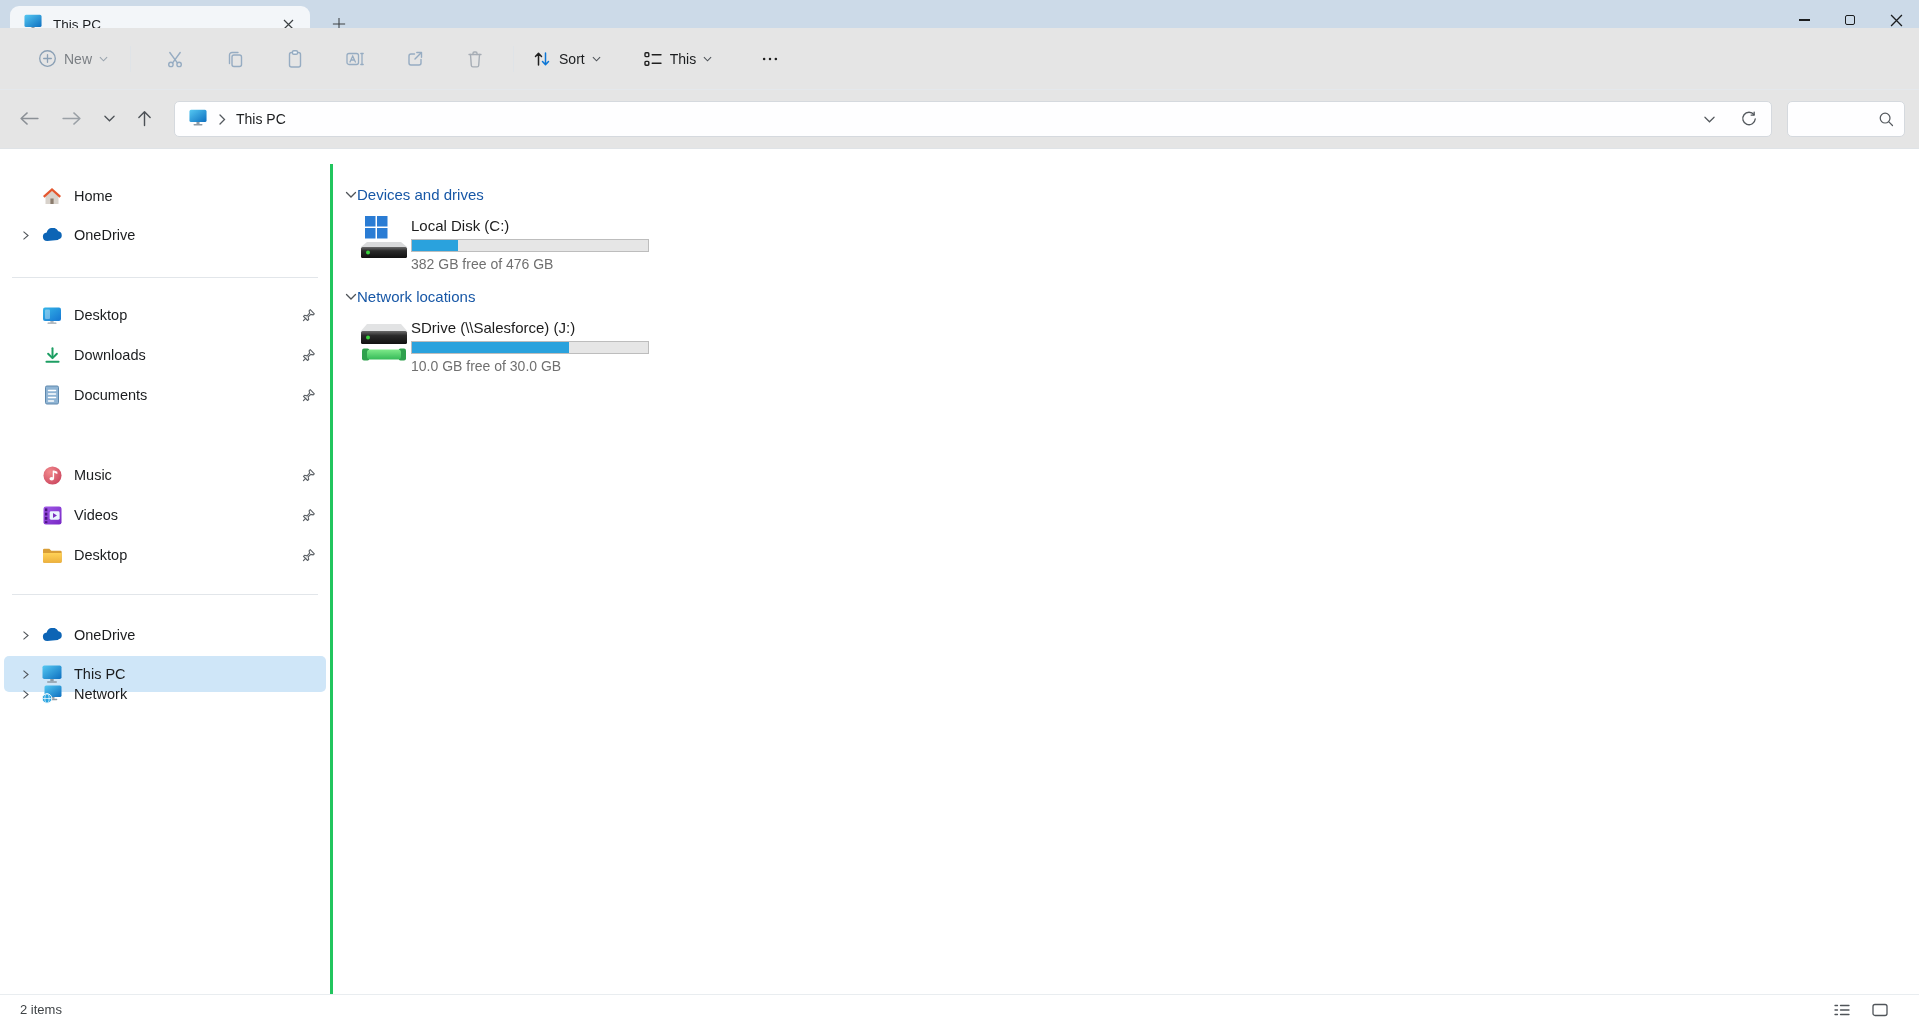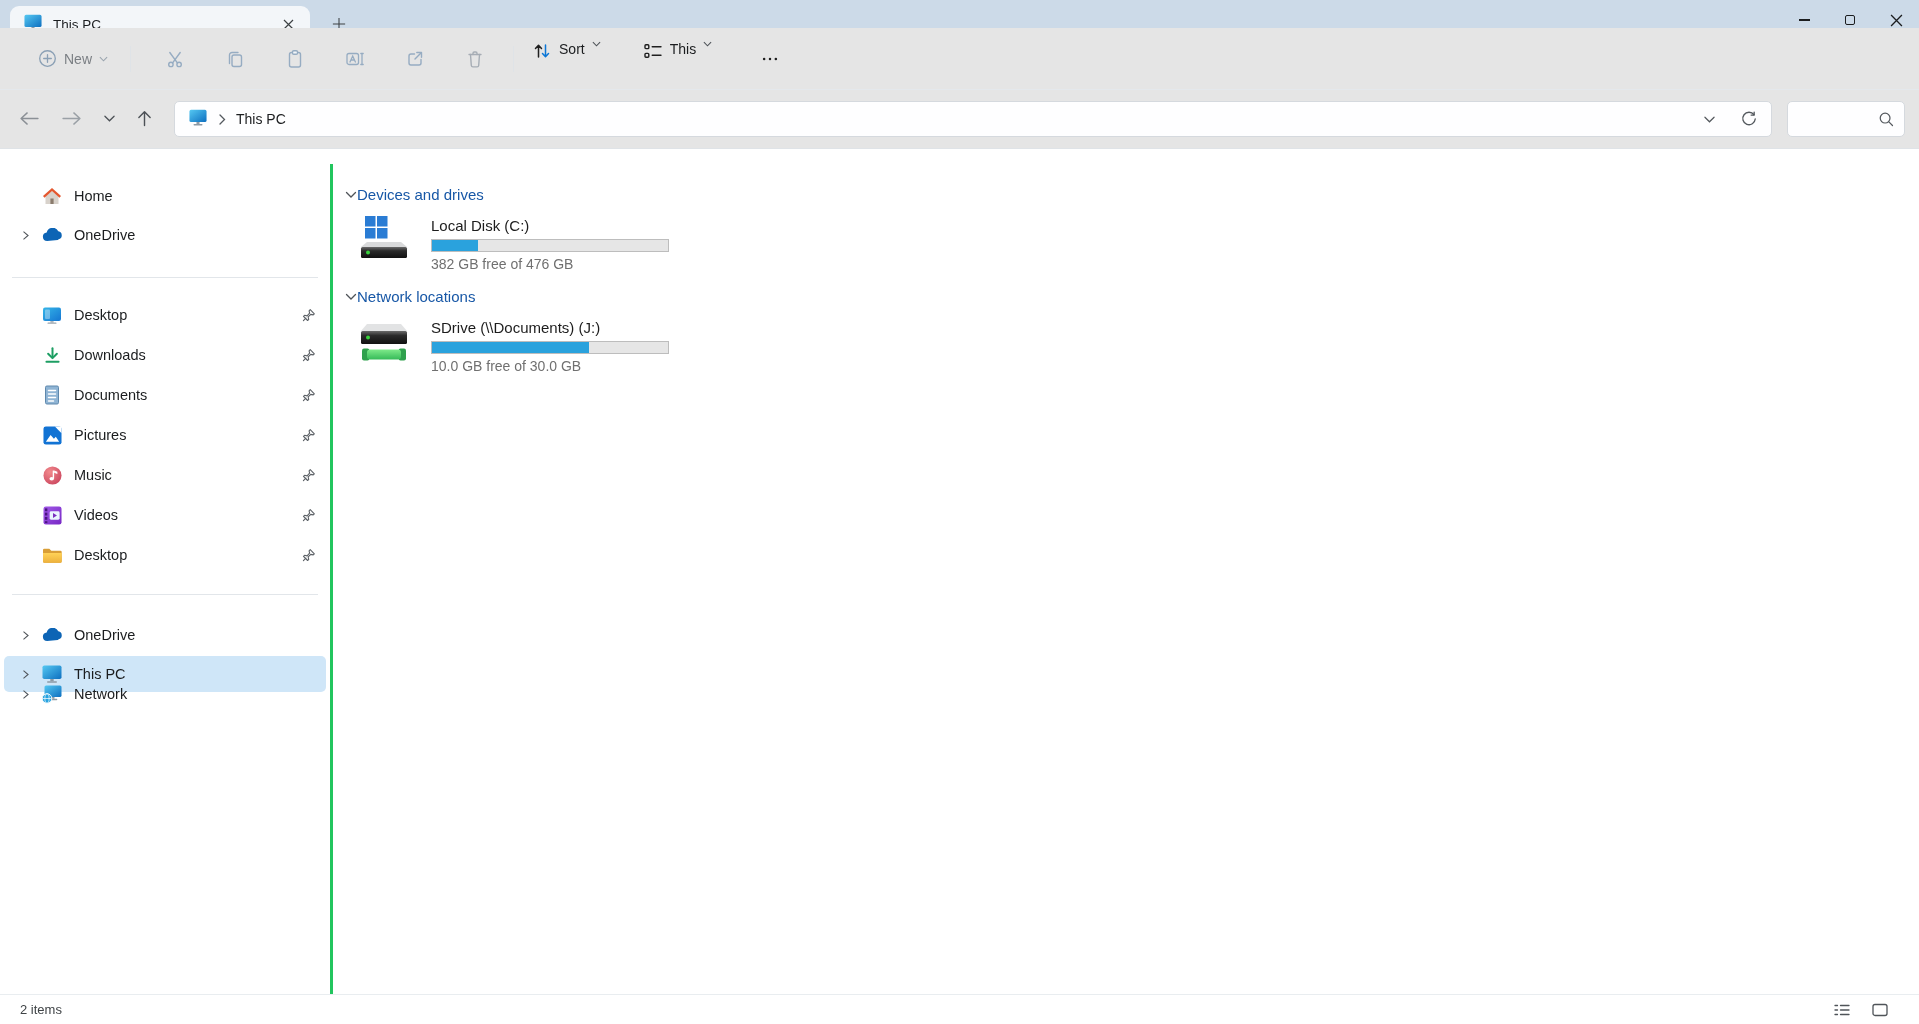"Sort" .labeled-btn { align-items: flex-start -> center }
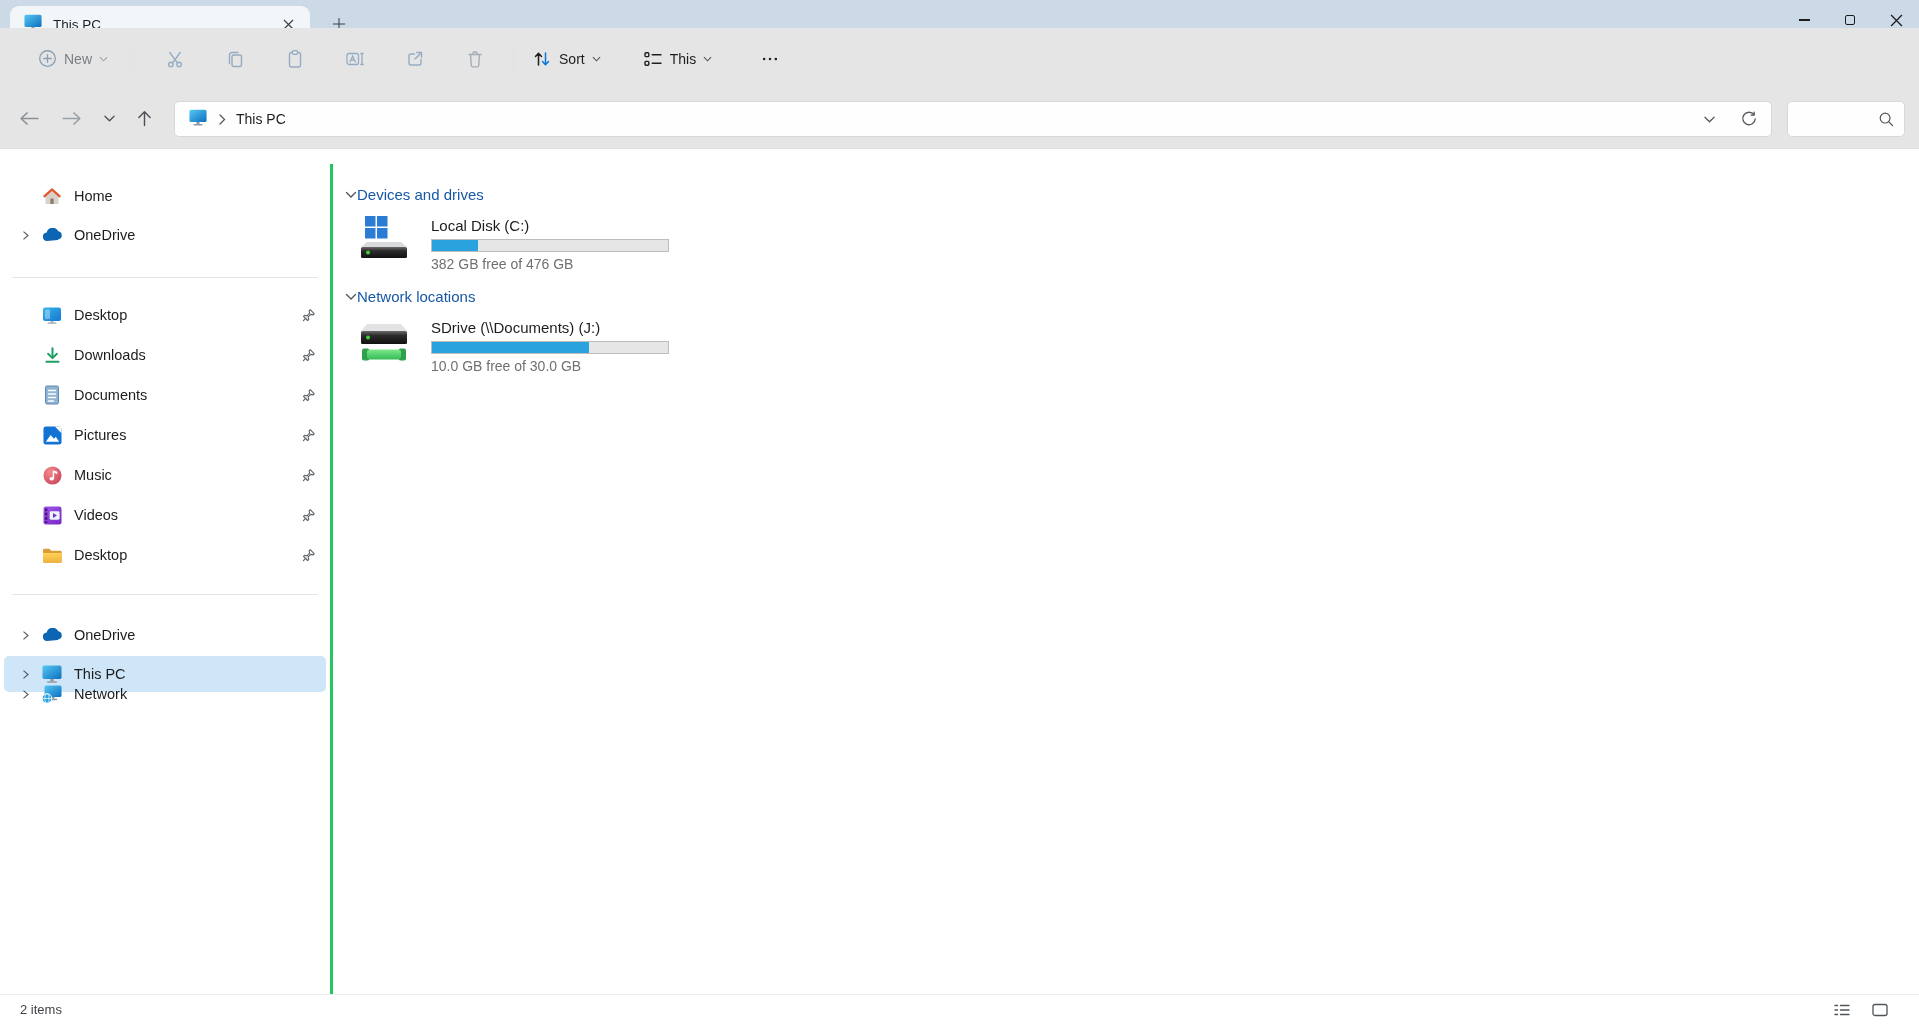"Local Disk (C:)" .drive-col { margin-left: 20px -> 0 }
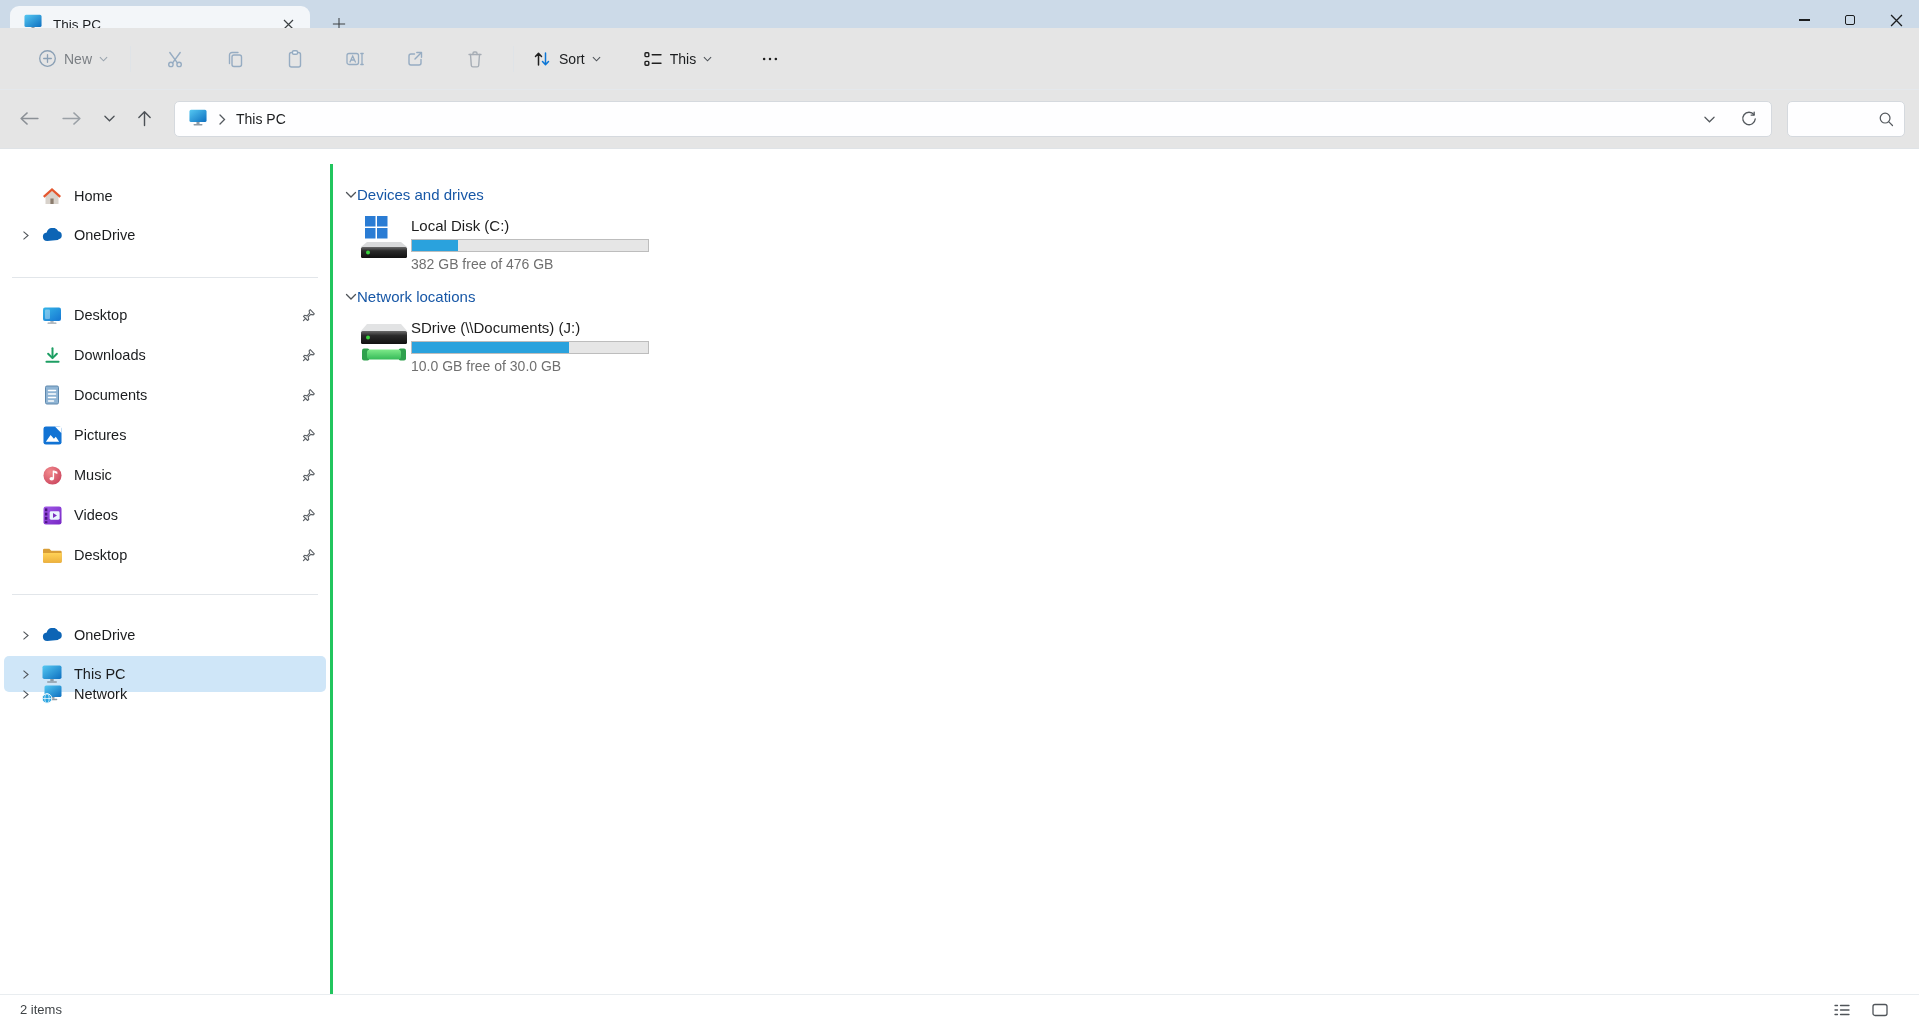"SDrive (\\Documents) (J:)" div.drive-name { text: Documents -> Salesforce }
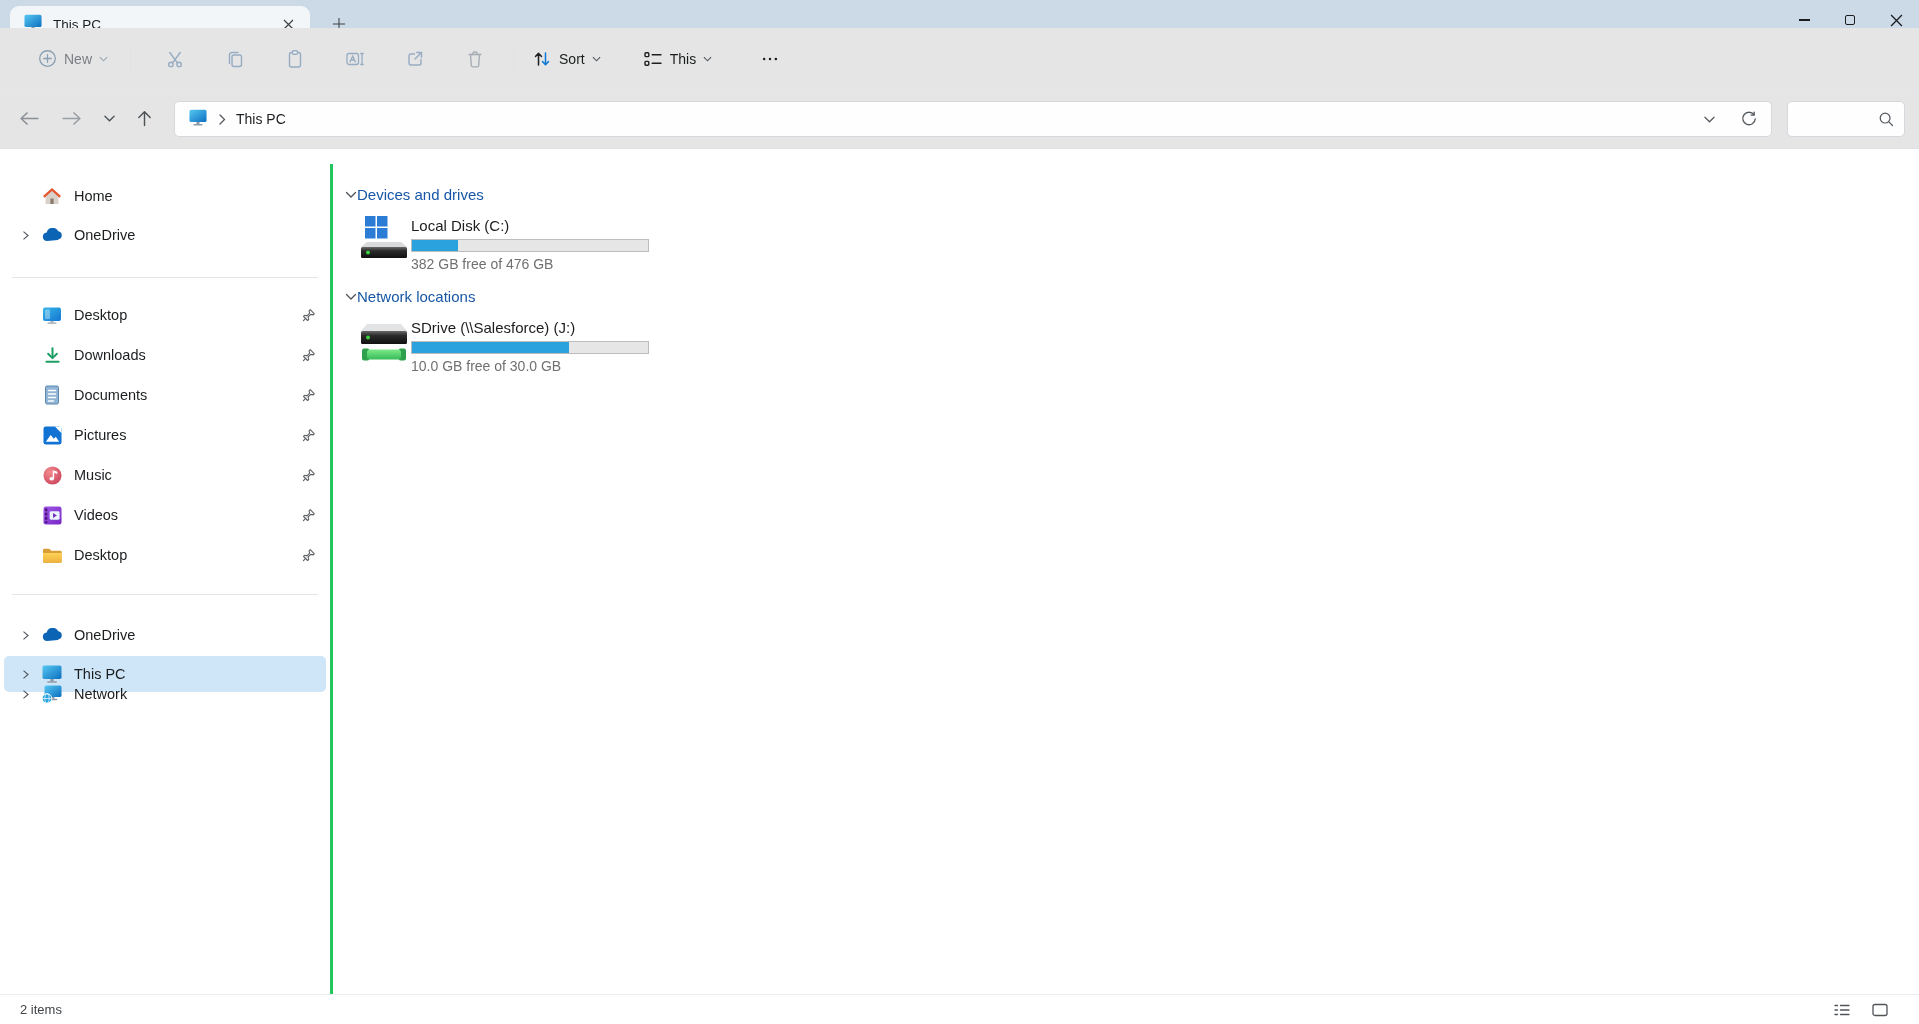"Pictures" div.srow { html: <div> <span></span> <span> <svg> <rect></rect> <polygon></polygon> <path></path> </svg> </span> <span>Pictures</span> <span> <svg> <path></path> <path></path> </svg> </span> </div> -> none }
